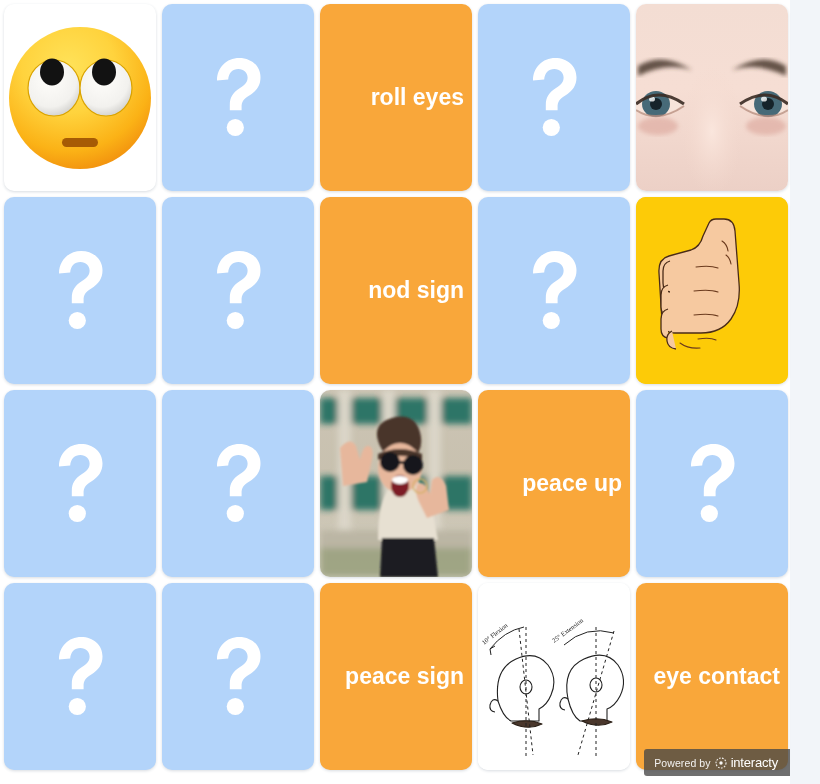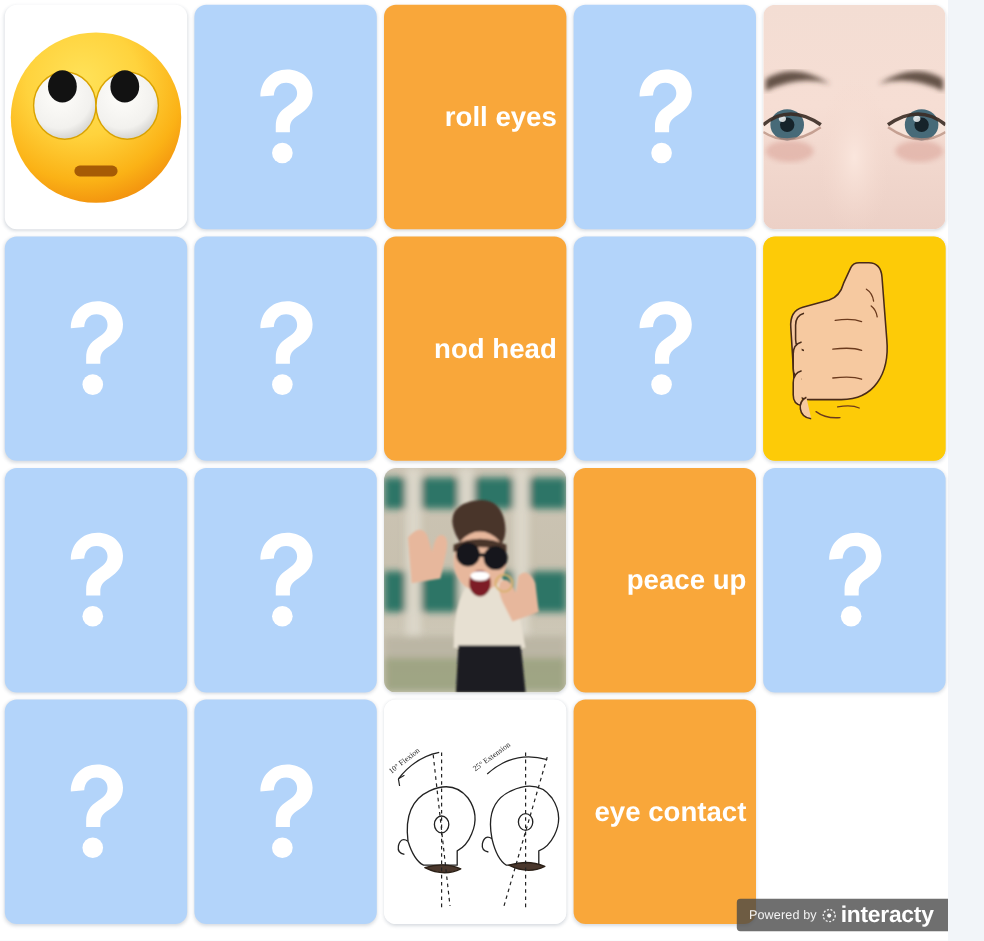"nod head" span { text: head -> sign }
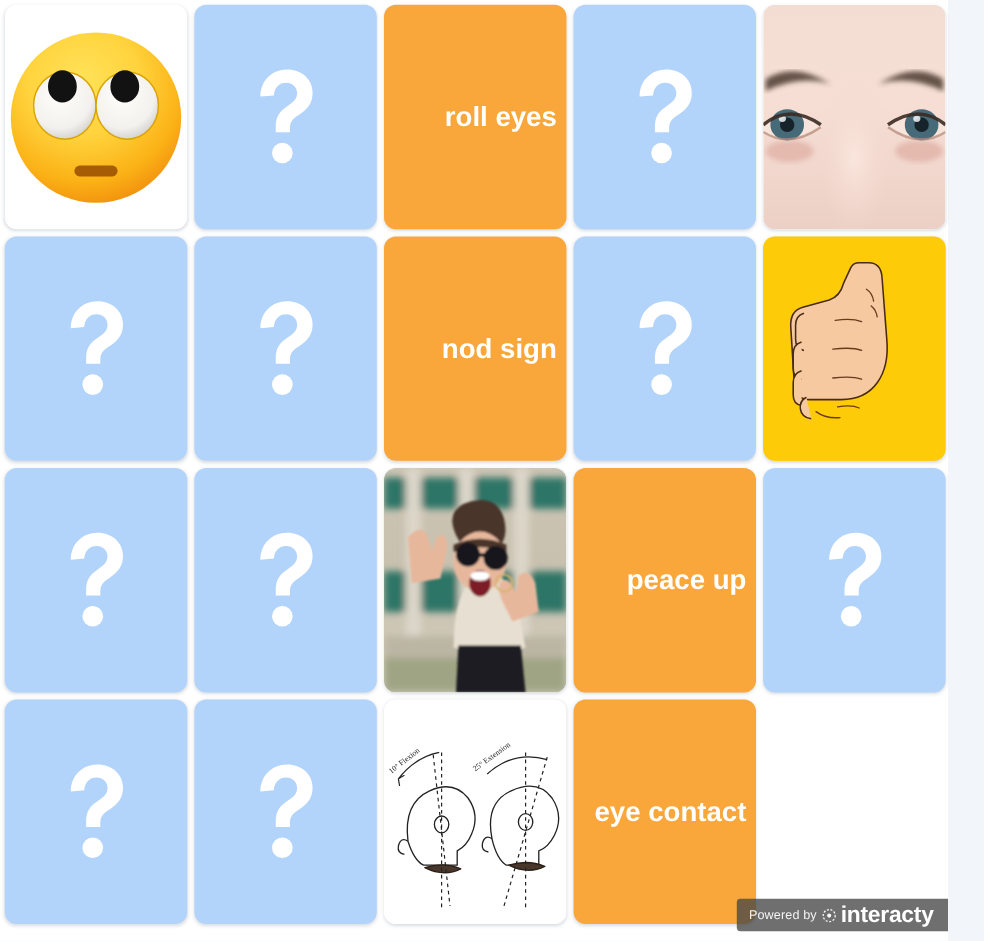"peace sign" div.card { html: none -> <div> <span>peace sign</span> </div> }
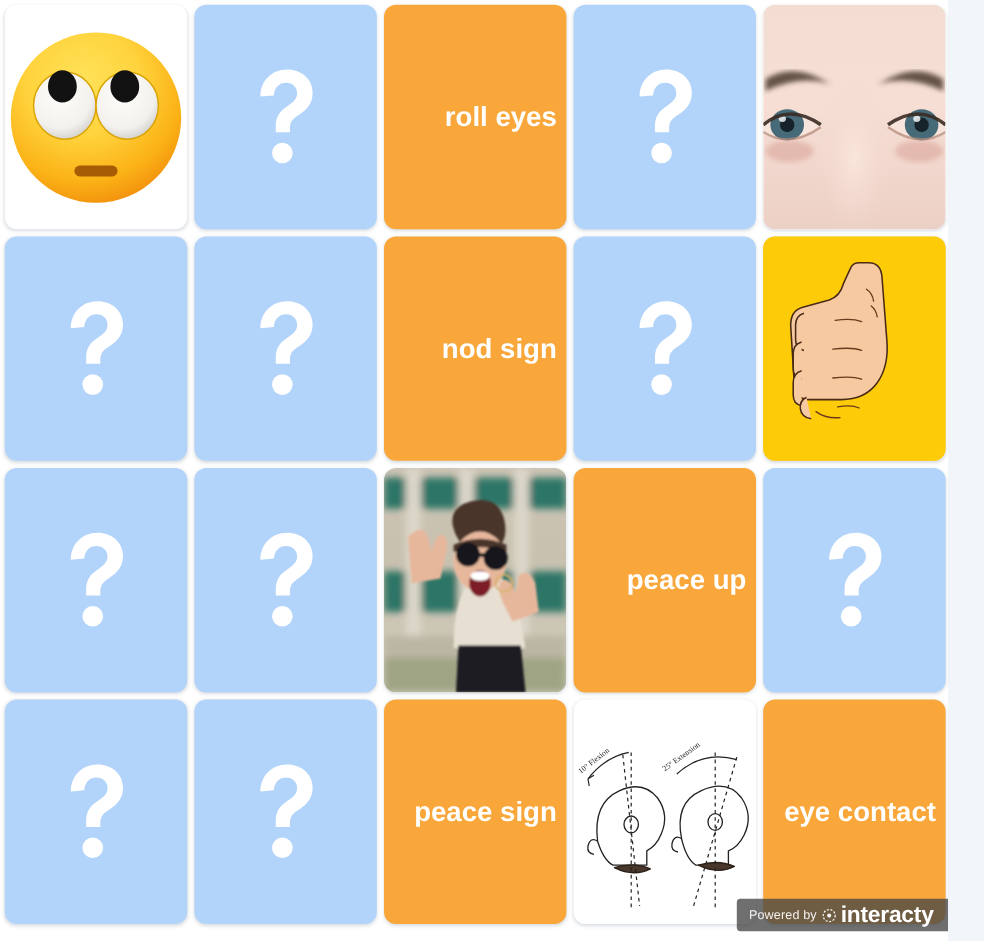"interacty" .badge .brand { font-size: 19px -> 13px; font-weight: bold -> normal }
